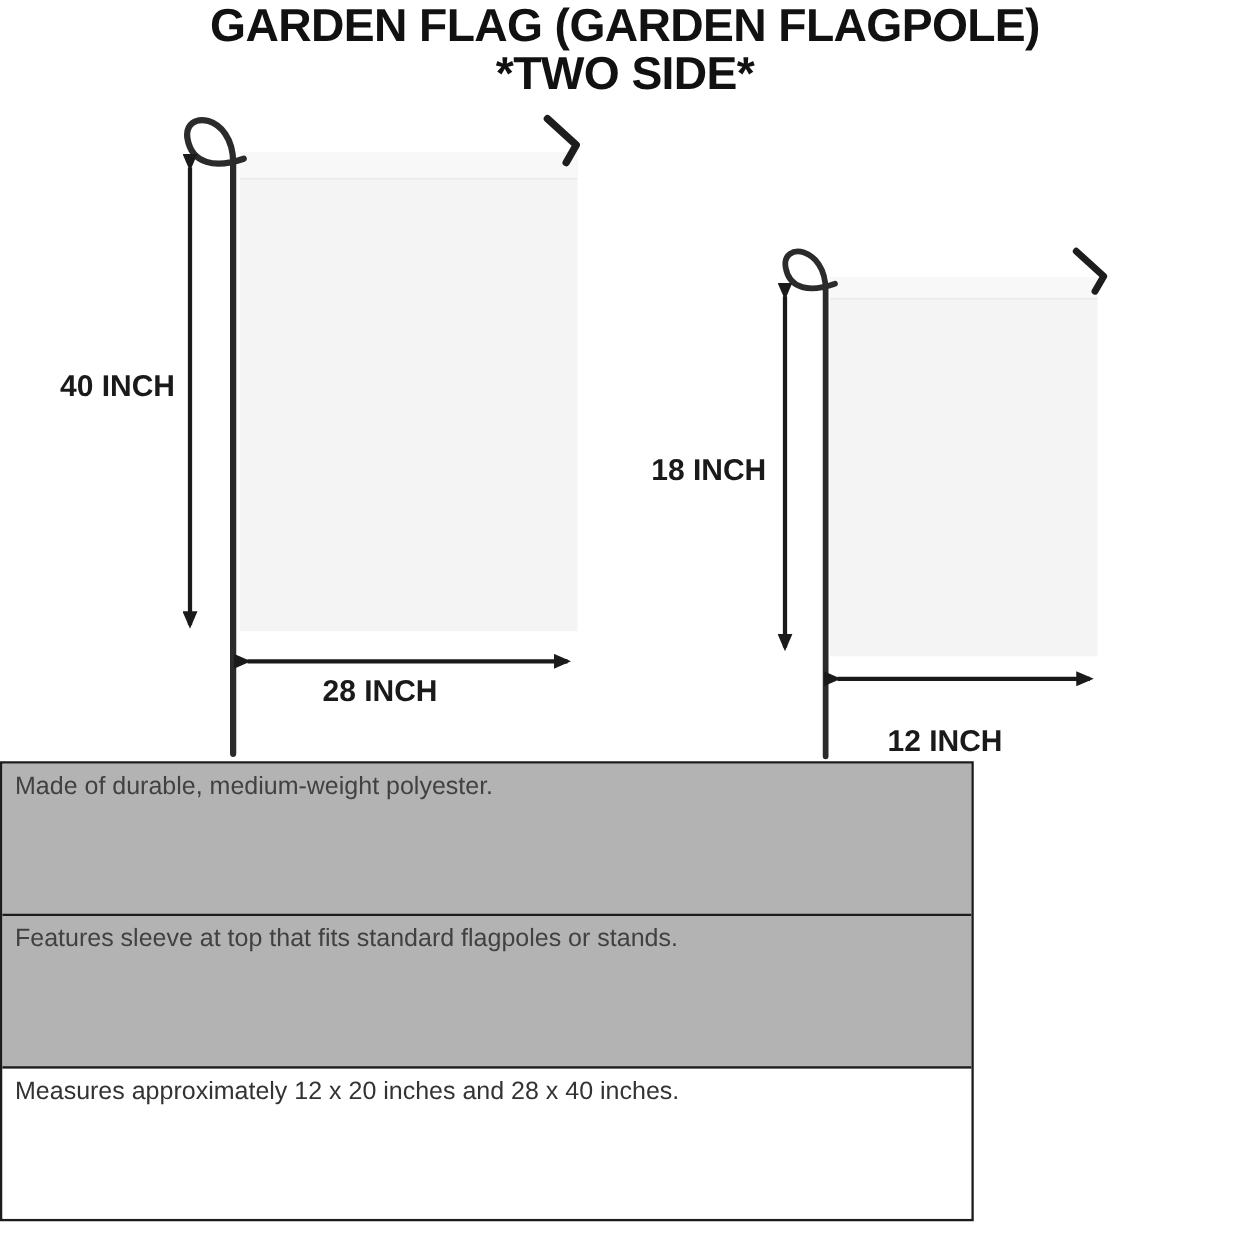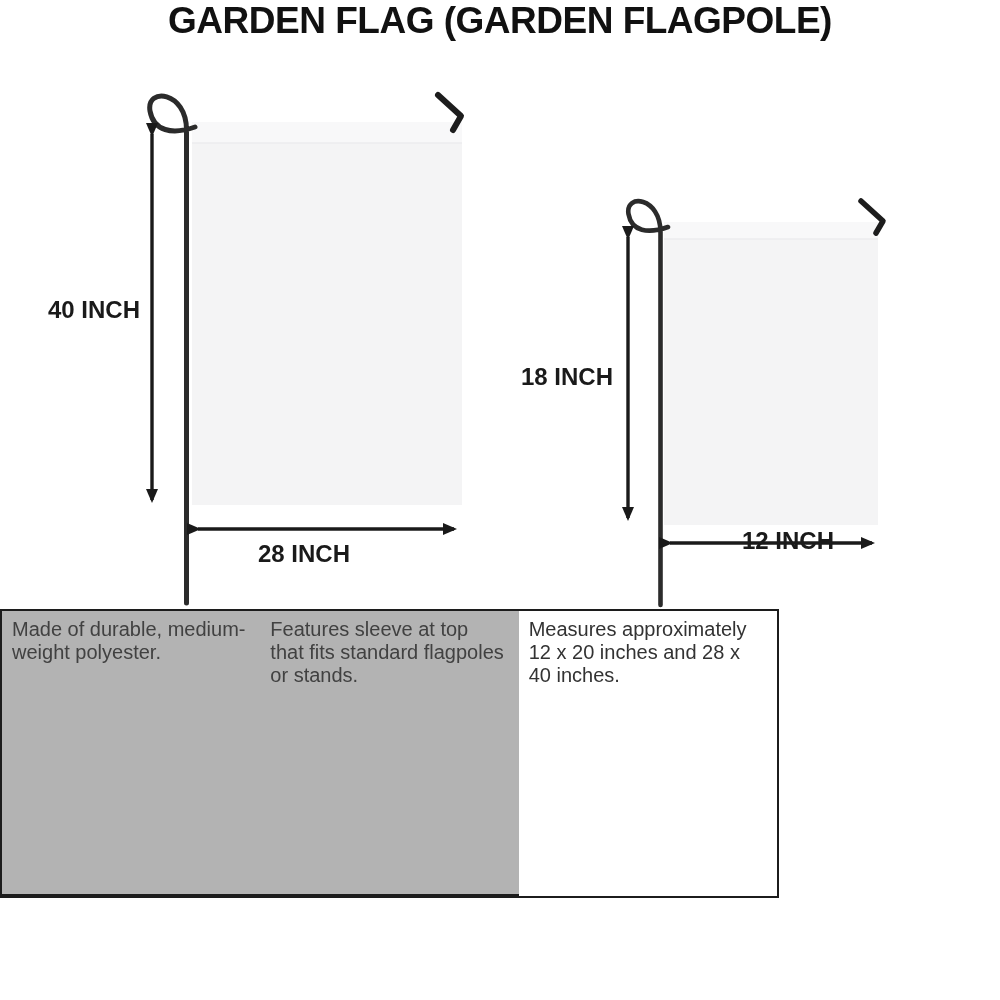"*TWO SIDE*" span.line2 { html: none -> <span>*TWO SIDE*</span> }
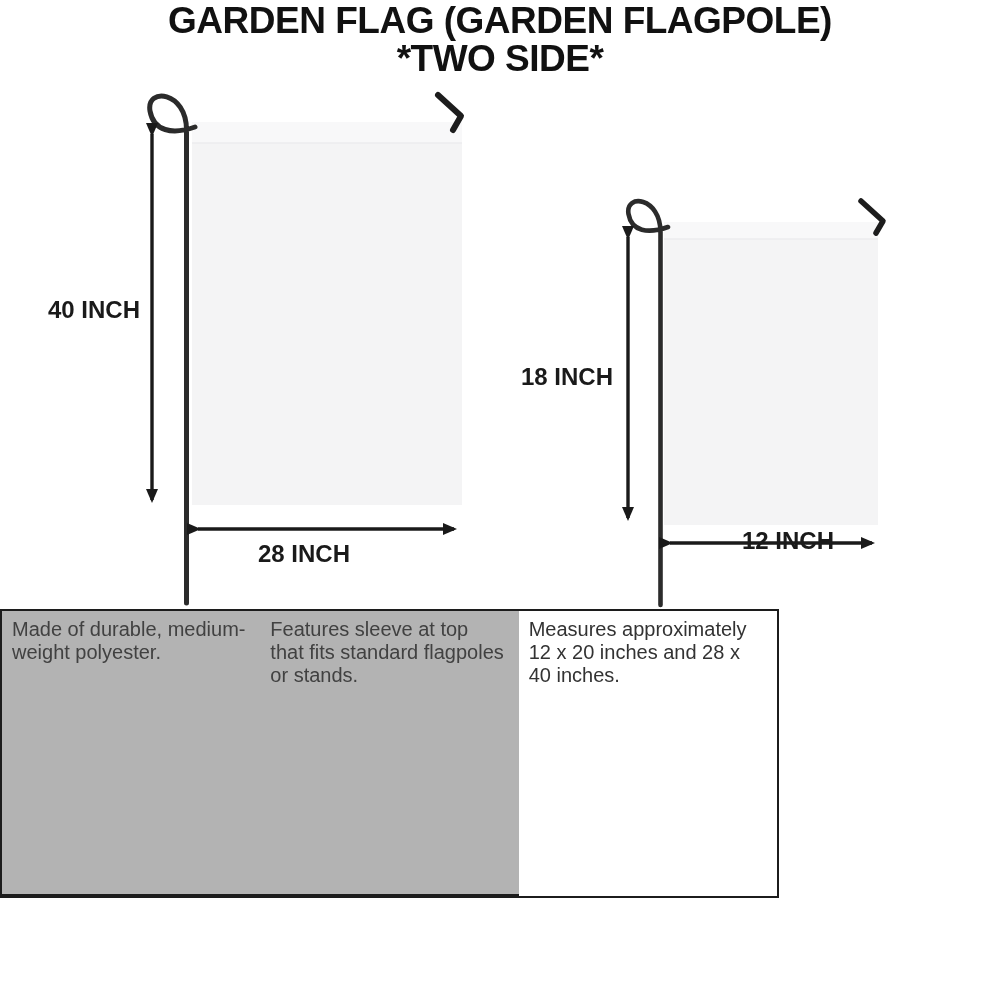"12 INCH" .dim-12 { text-align: right -> left; top: 527px -> 580px }
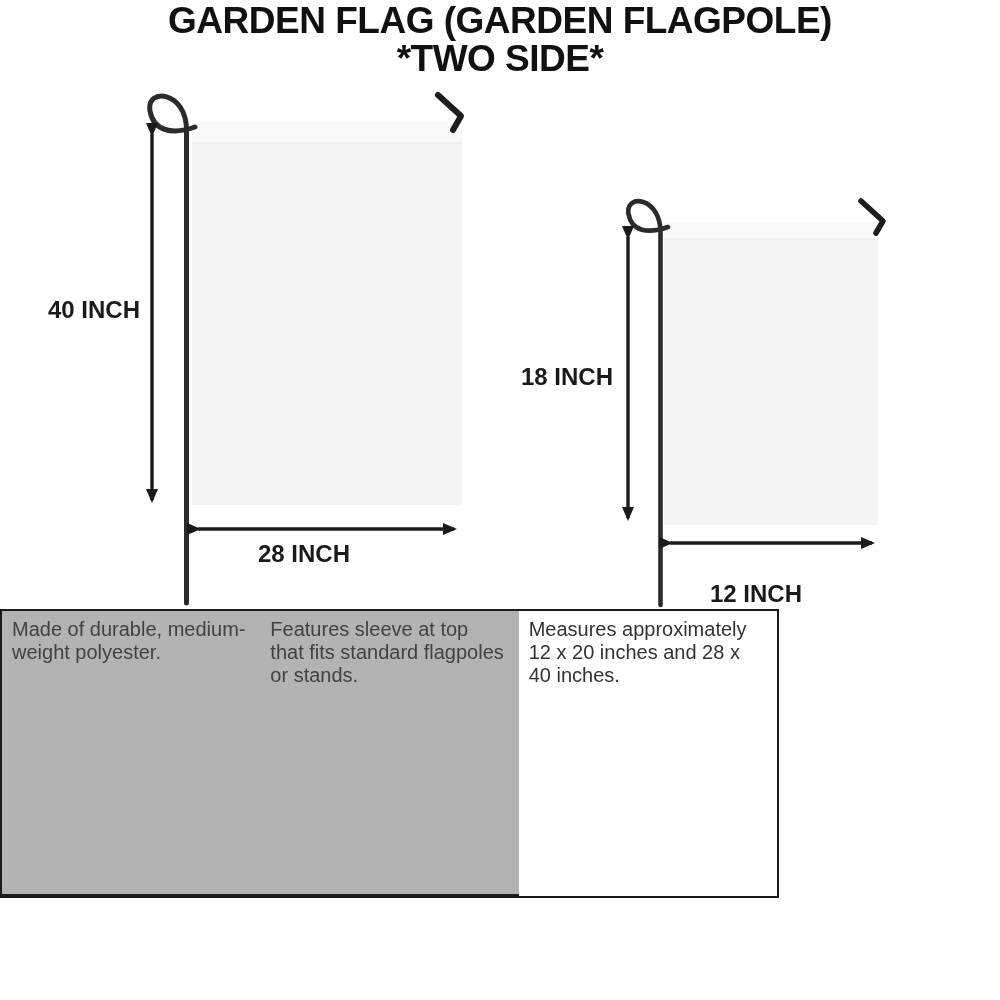"Made of durable, medium-weight" .features { flex-direction: row -> column; height: 289px -> 368px }
